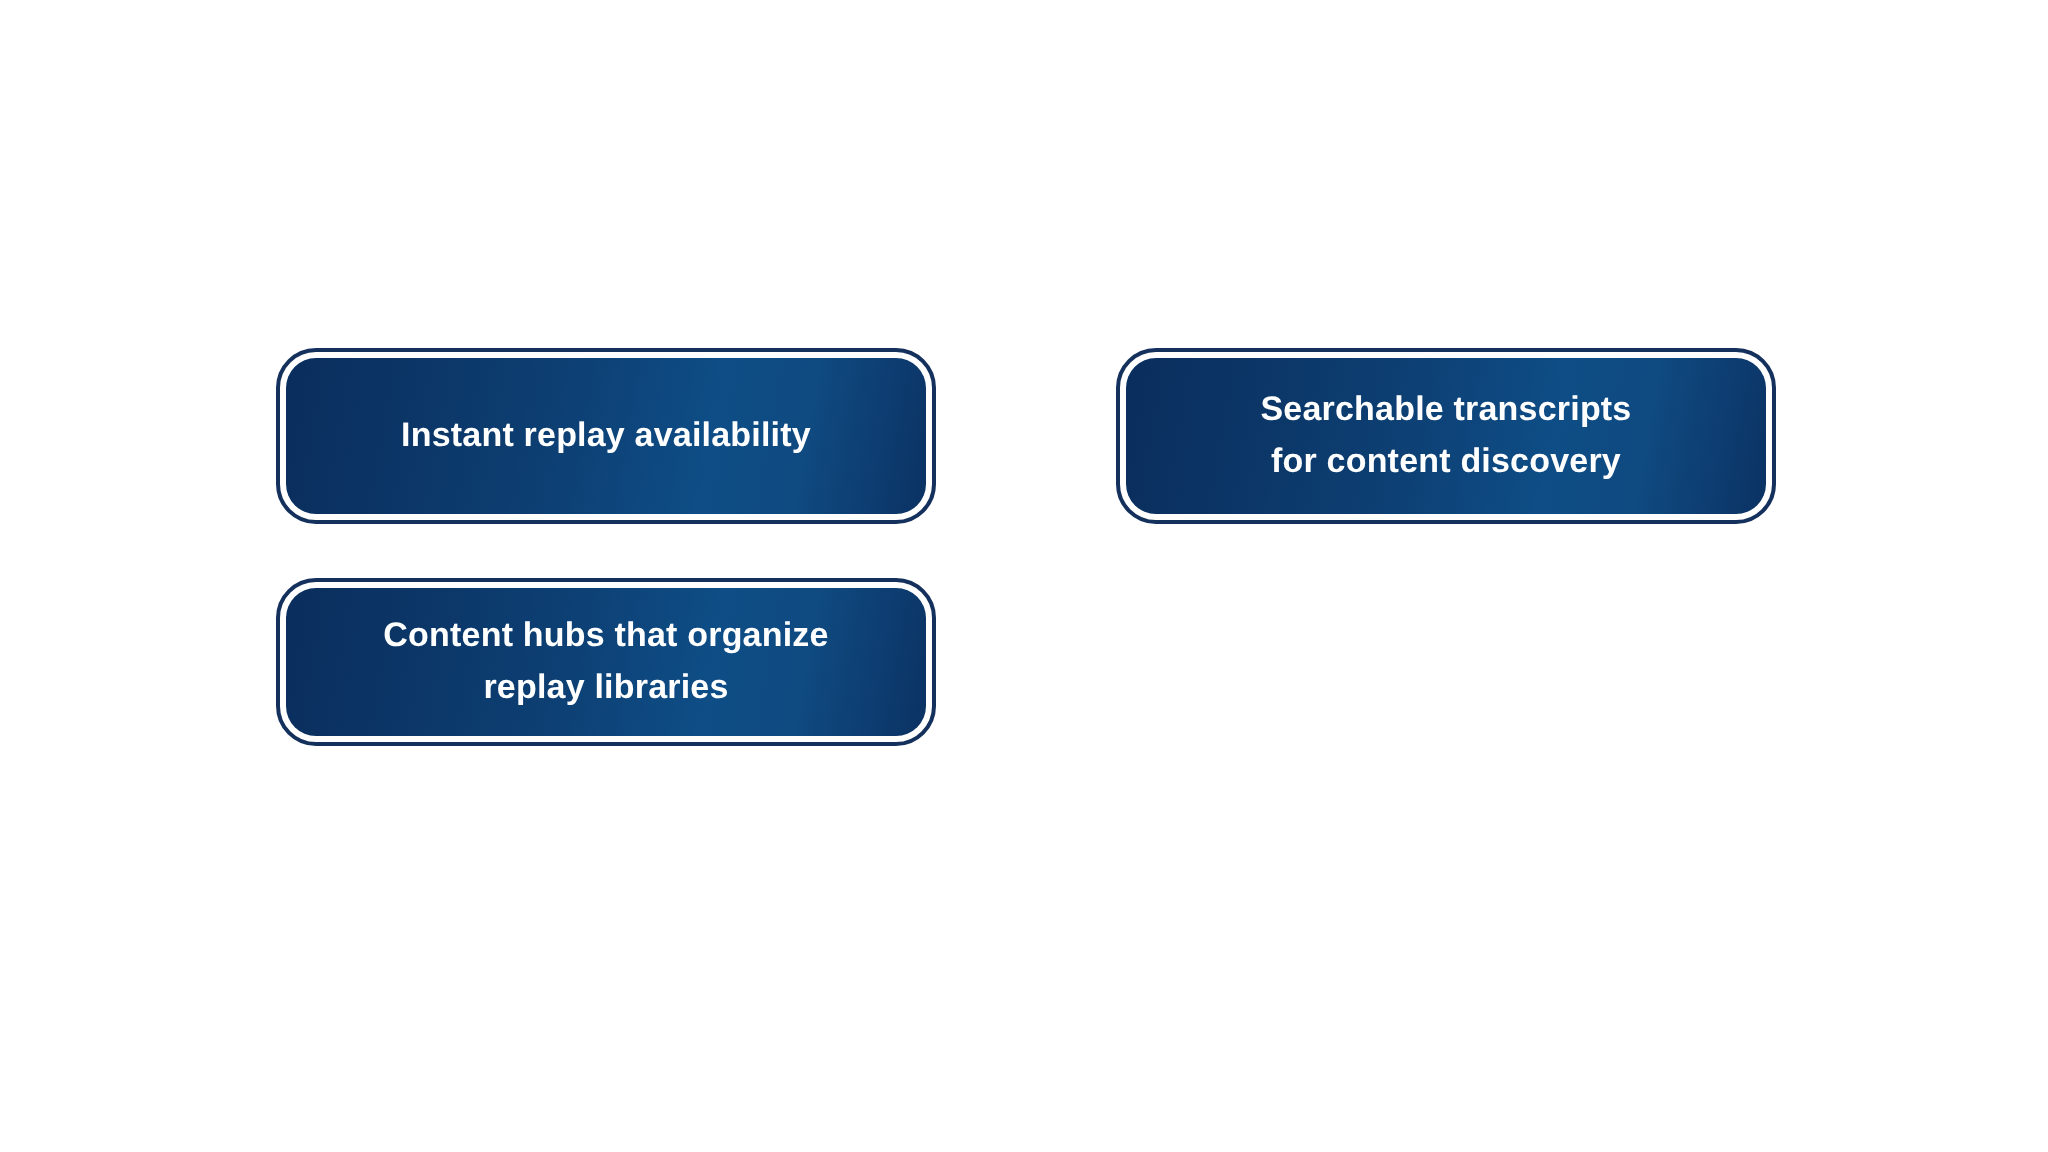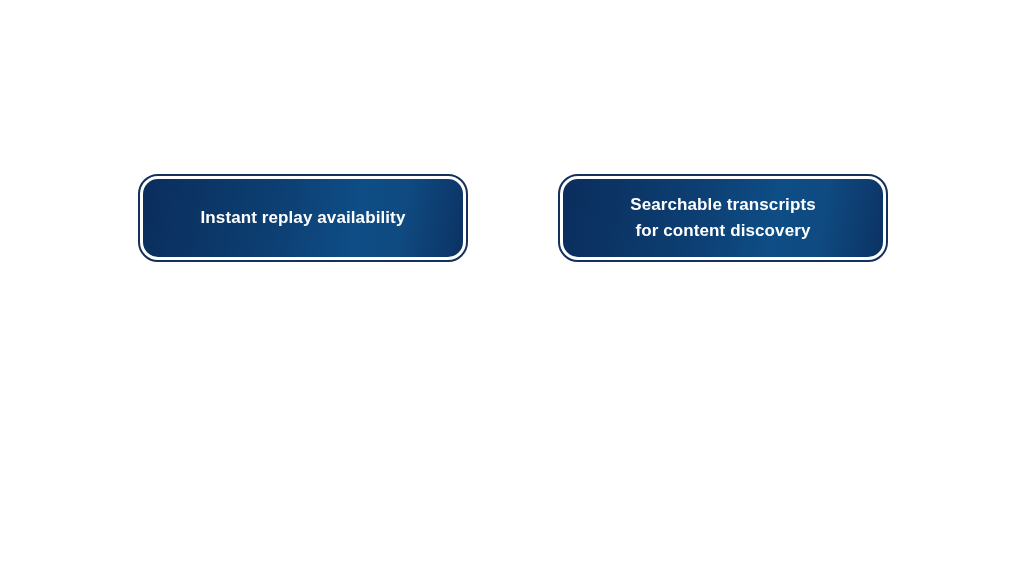"Content hubs that organize" div.card { html: none -> <div> <div> <span>Content hubs that organize replay libraries</span> </div> </div> }
